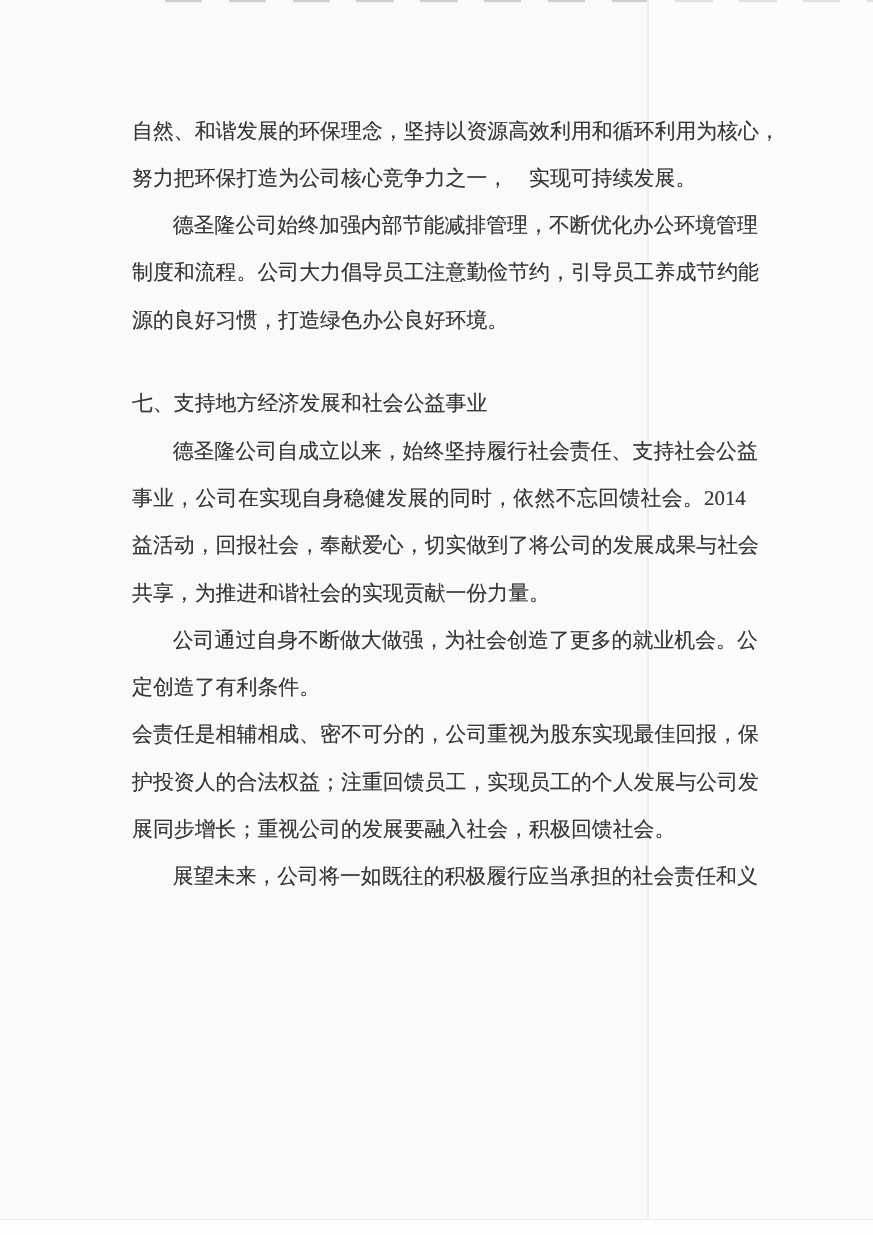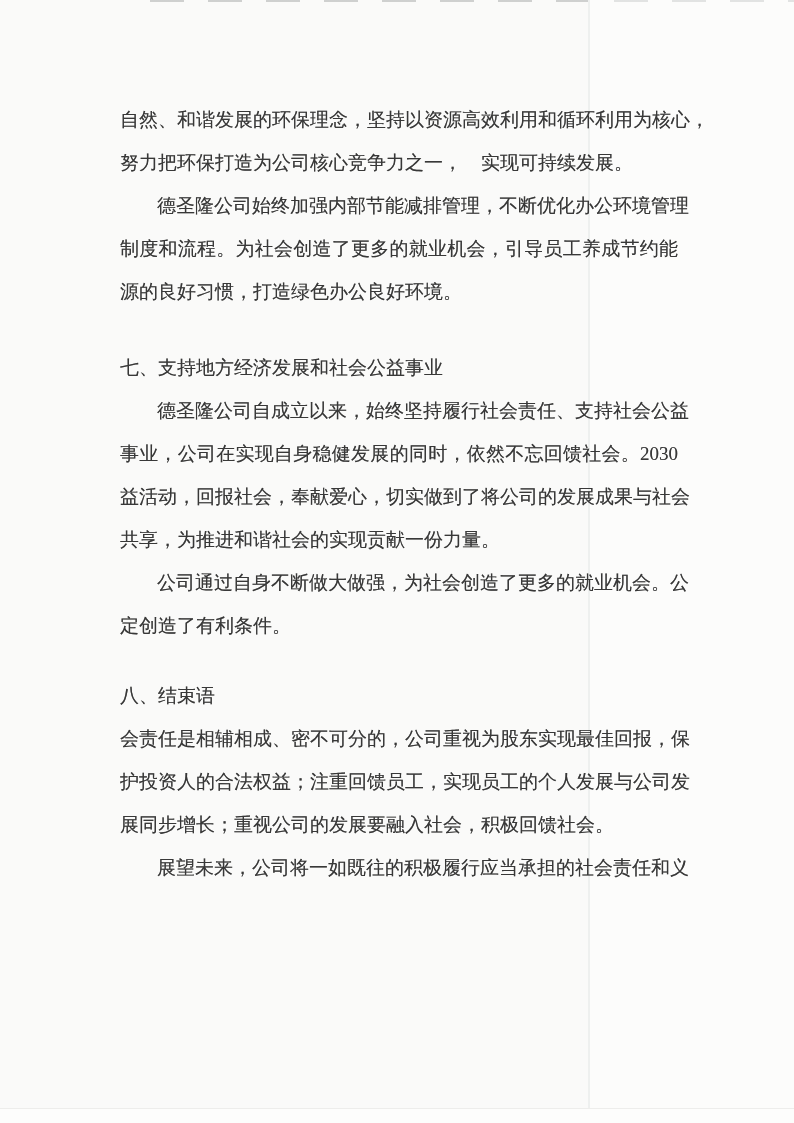"制度和流程。为社会创造了更多的就业机会，引导员工养成节约能" div.line { text: 为社会创造了更多的就业机会 -> 公司大力倡导员工注意勤俭节约 }
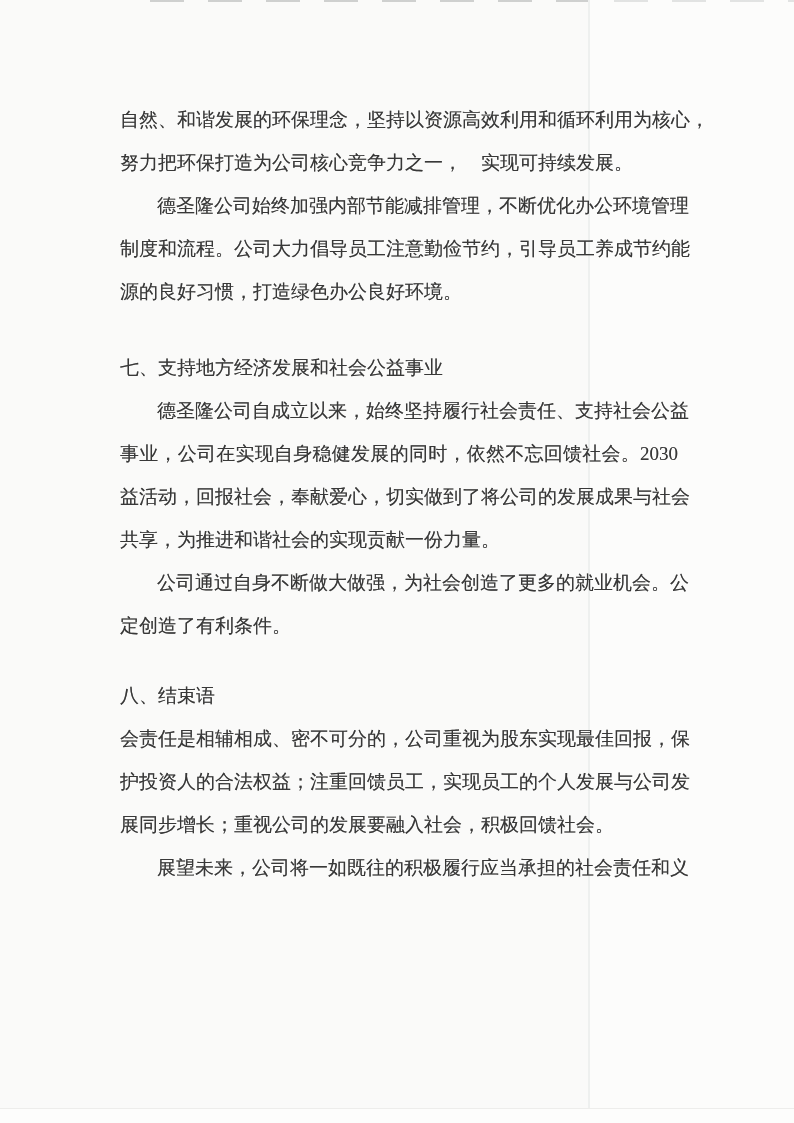"事业，公司在实现自身稳健发展的同时，依然不忘回馈社会。2030" div.line { text: 2030 -> 2014 }
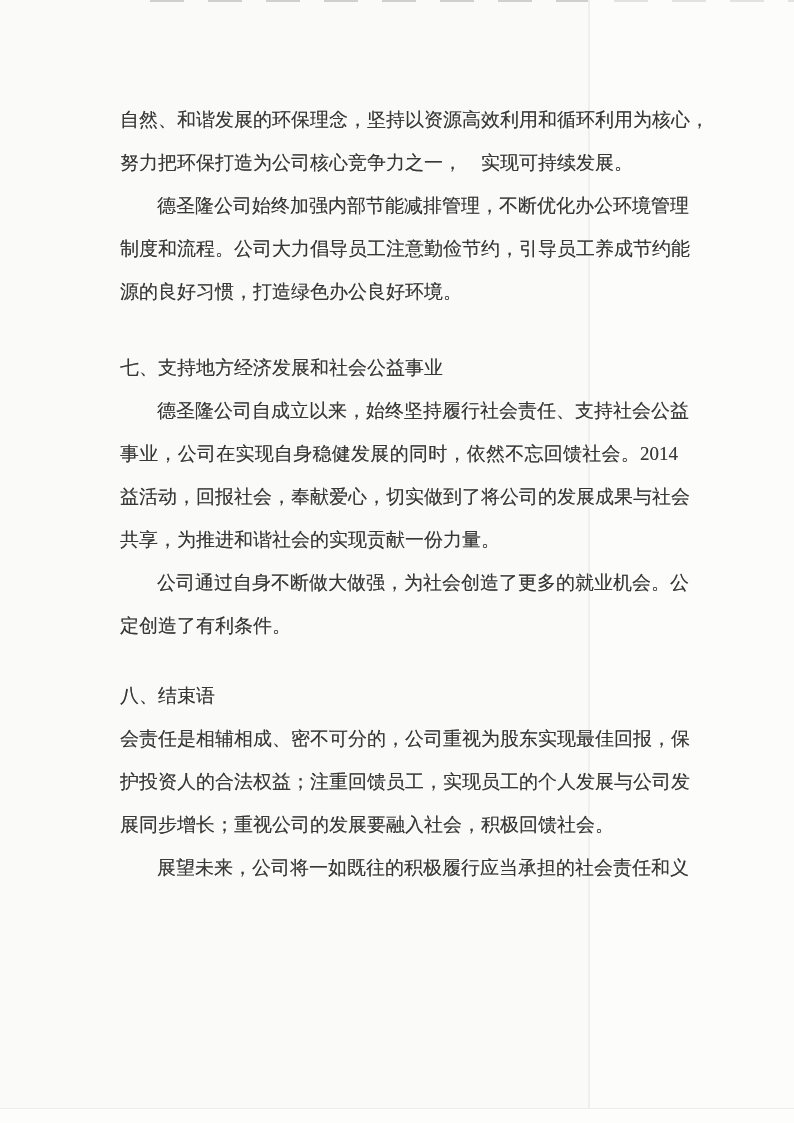"八、结束语" div.line { html: <div>八、结束语</div> -> none }
